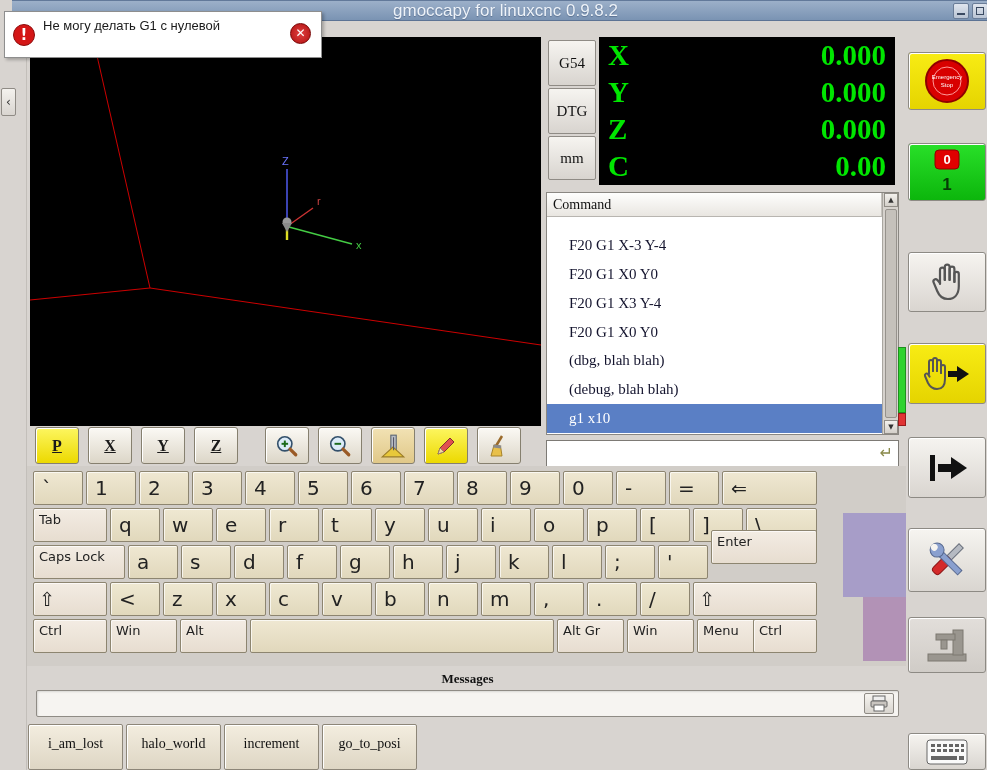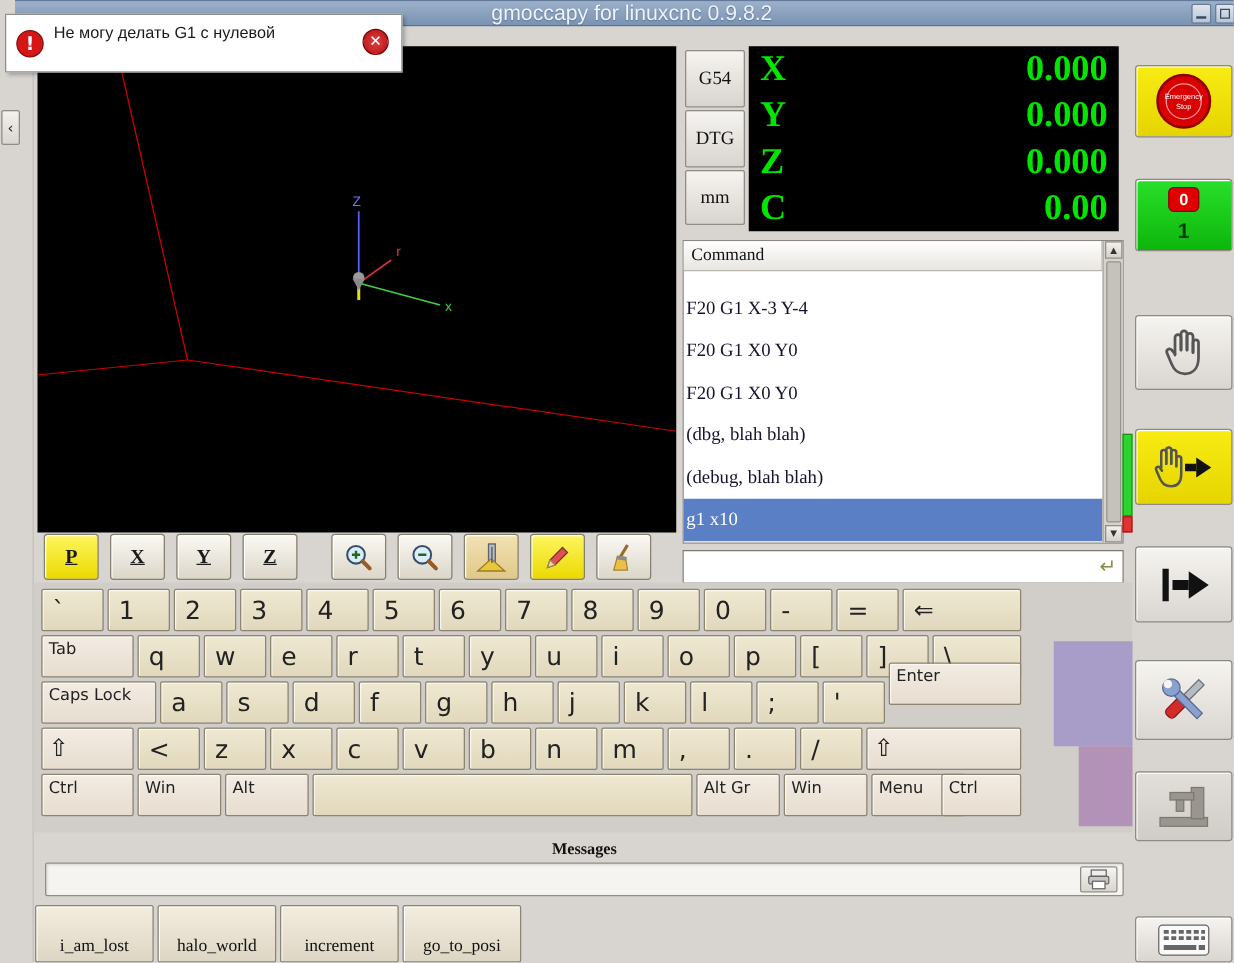"F20 G1 X-3 Y-4" .cmd-item { padding-left: 2px -> 22px }
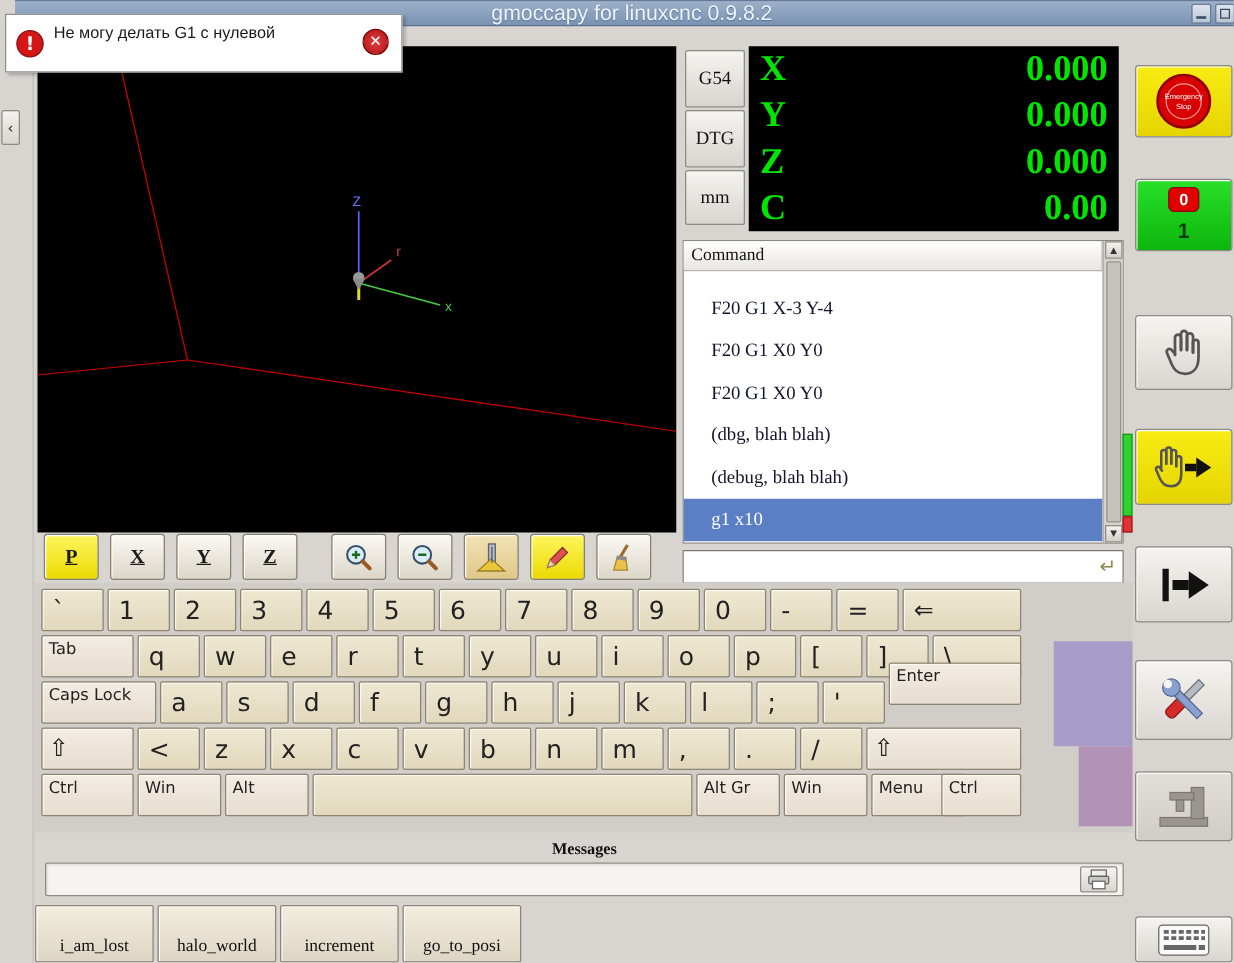"F20 G1 X3 Y-4" div.cmd-item { html: none -> <div>F20 G1 X3 Y-4</div> }
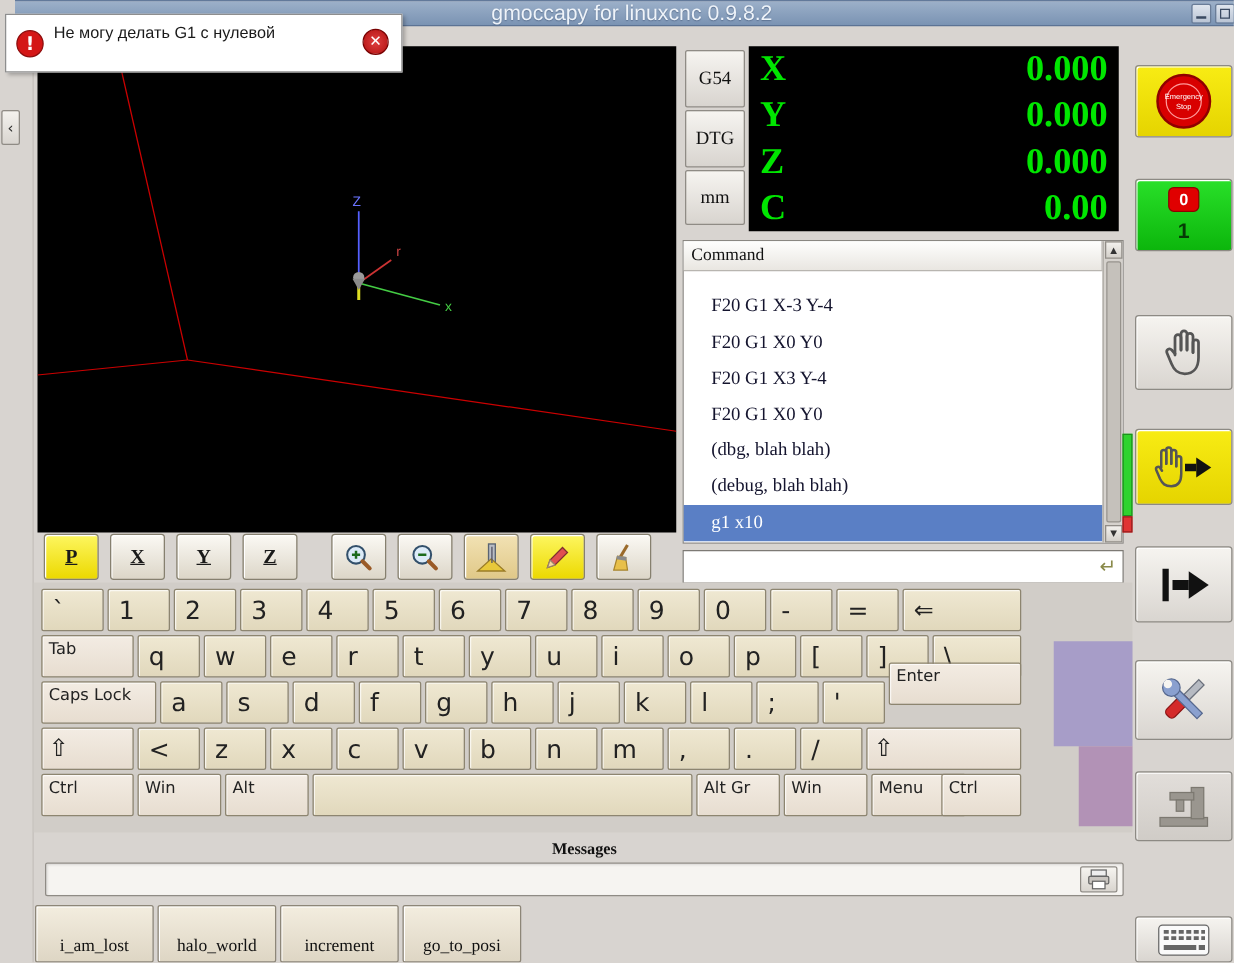"i_am_lost" .macro { padding-bottom: 3px -> 17px }
